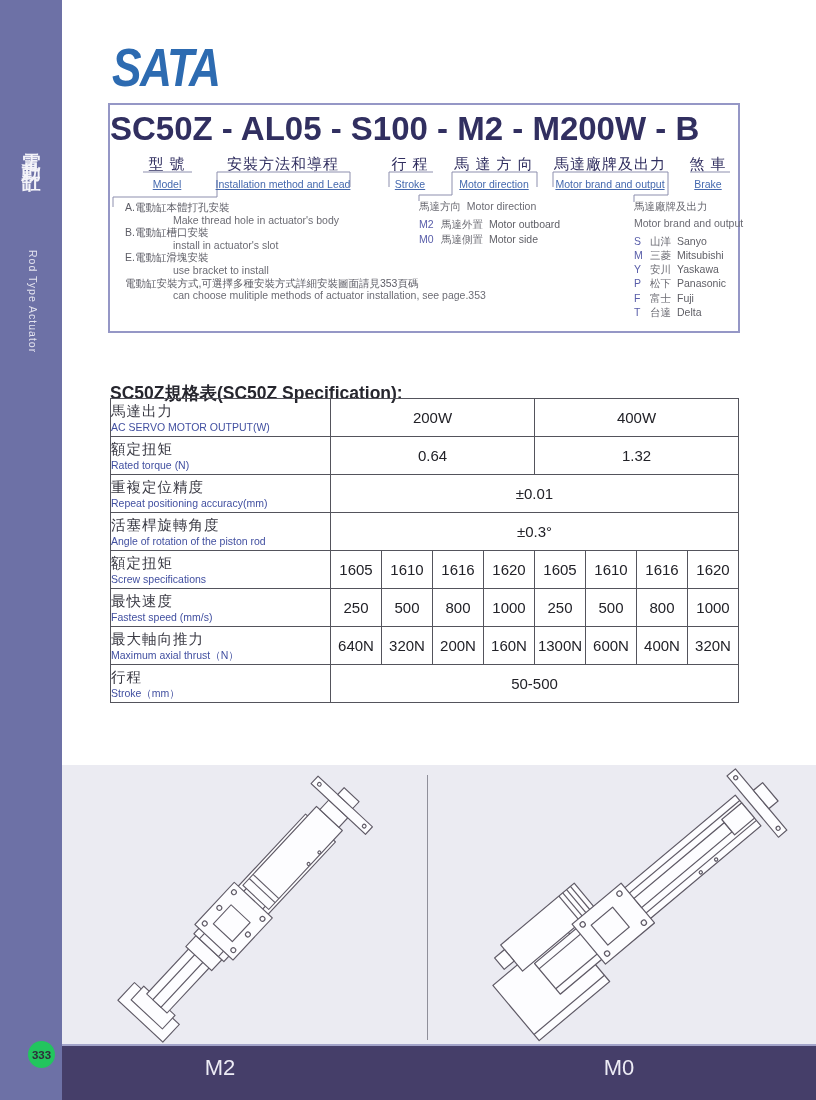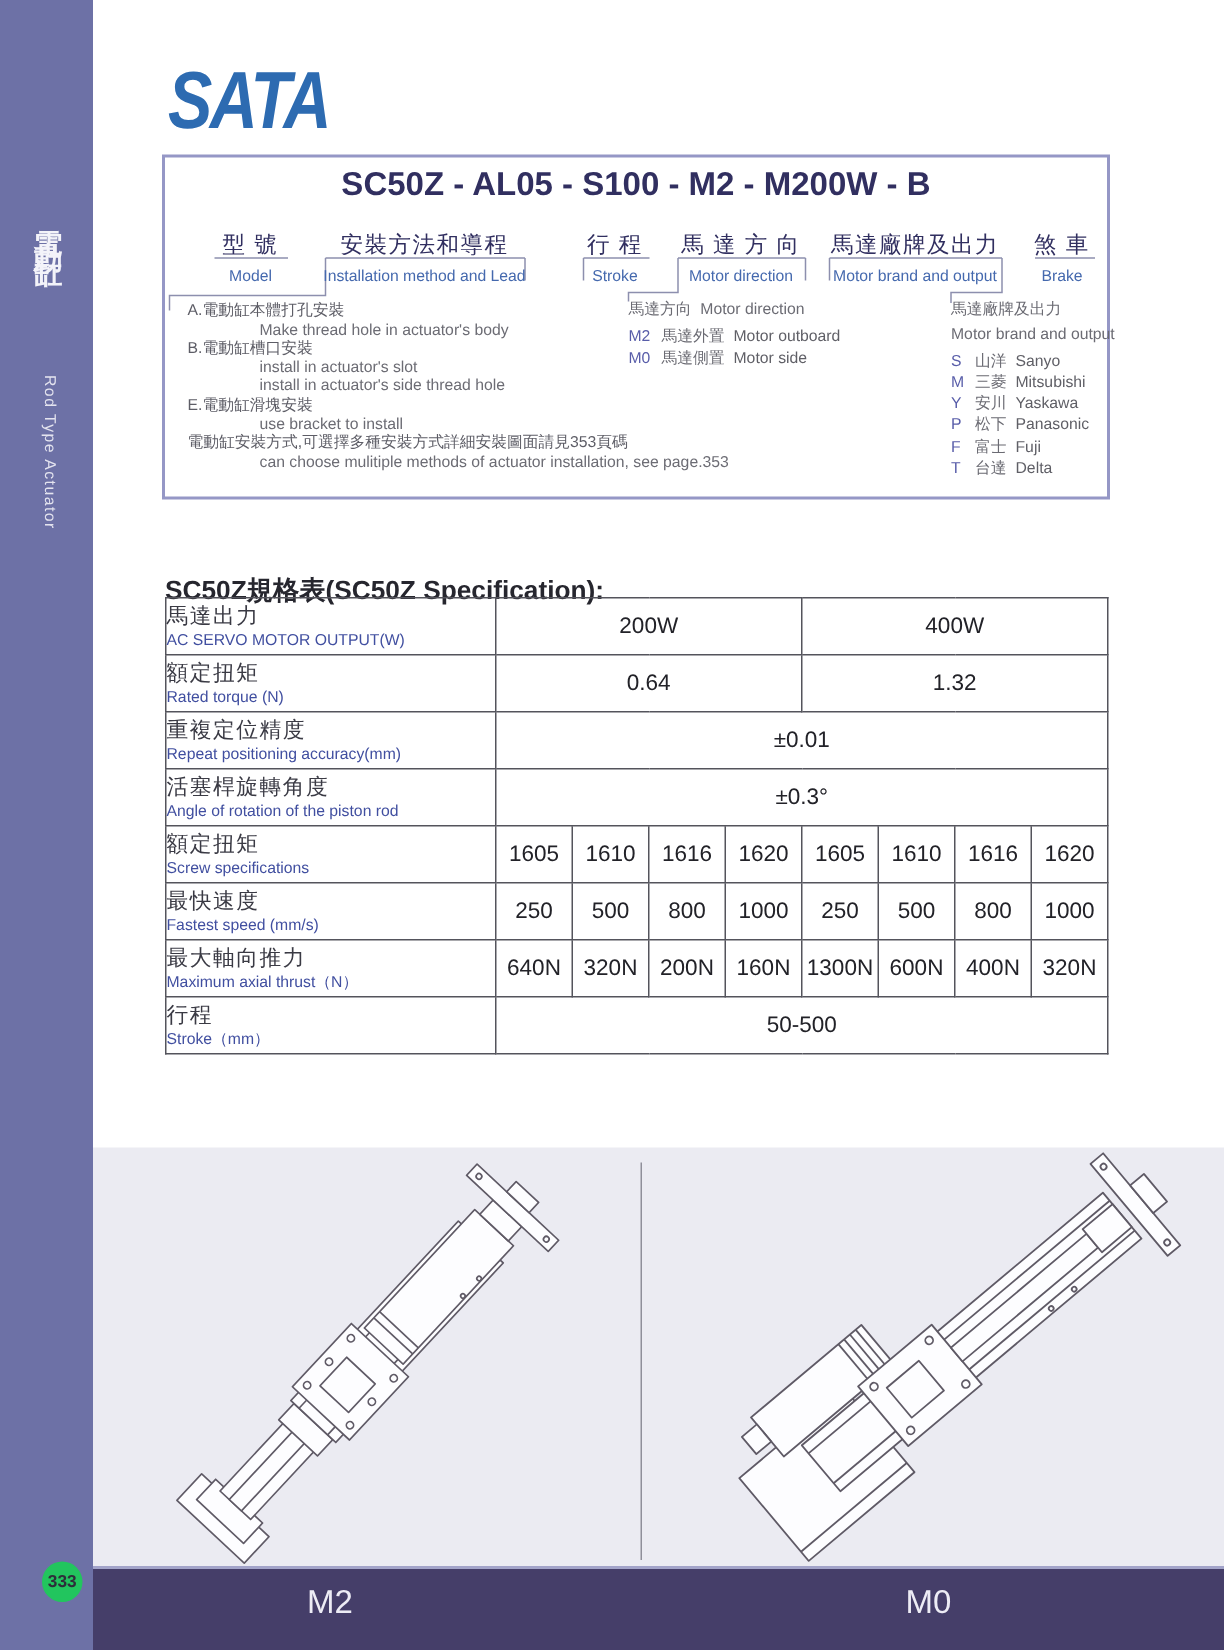"SC50Z - AL05 - S100" .model-code { font-size: 22px -> 33px; text-align: center -> left }
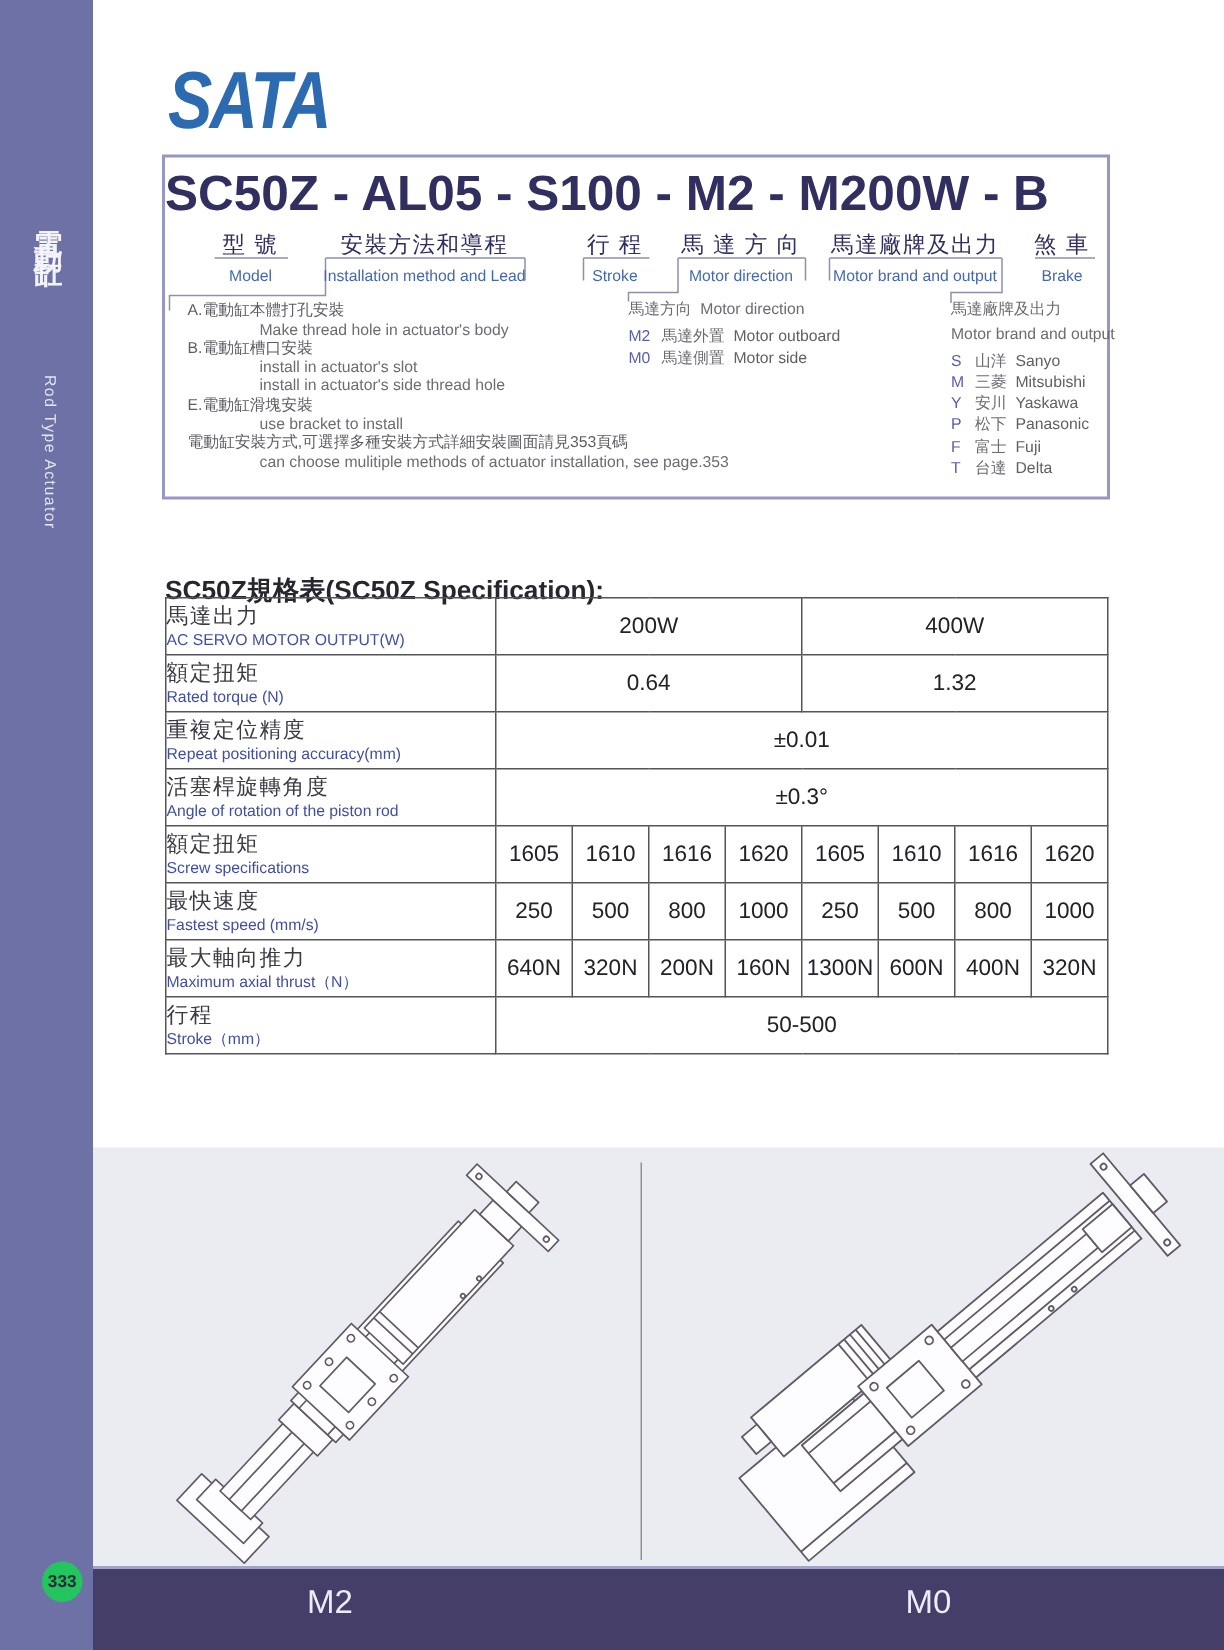"Model" .seg-en { text-decoration: none -> underline }
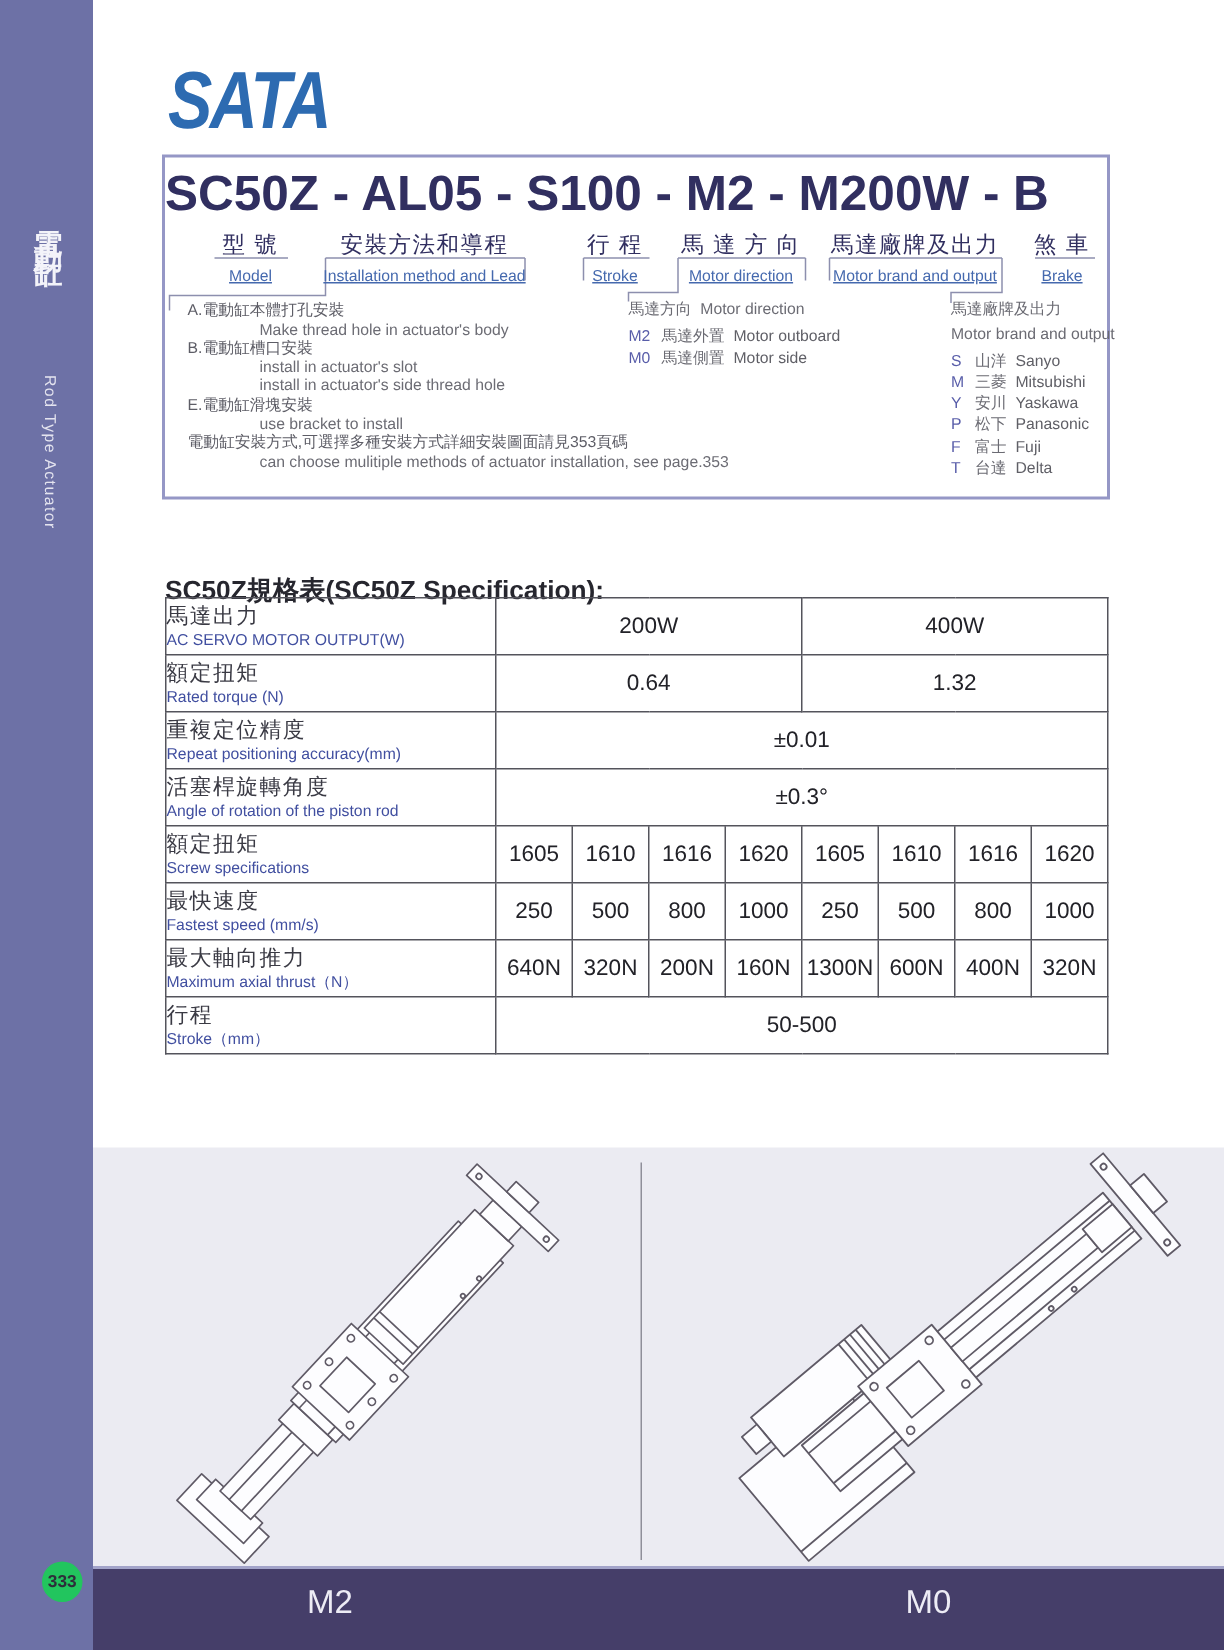"install in actuator's side thread" div.note-en { html: <div>install in actuator's side thread hole</div> -> none }
